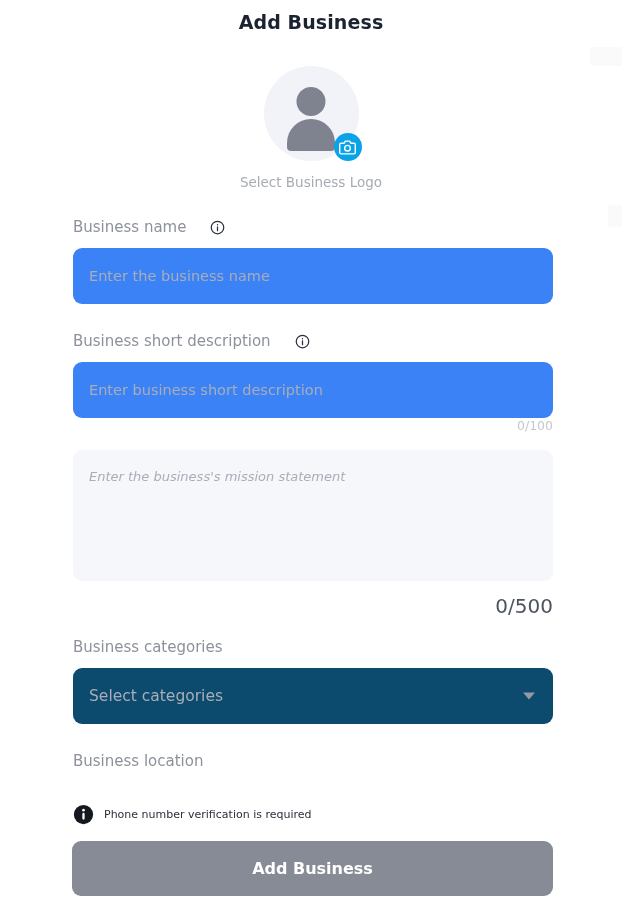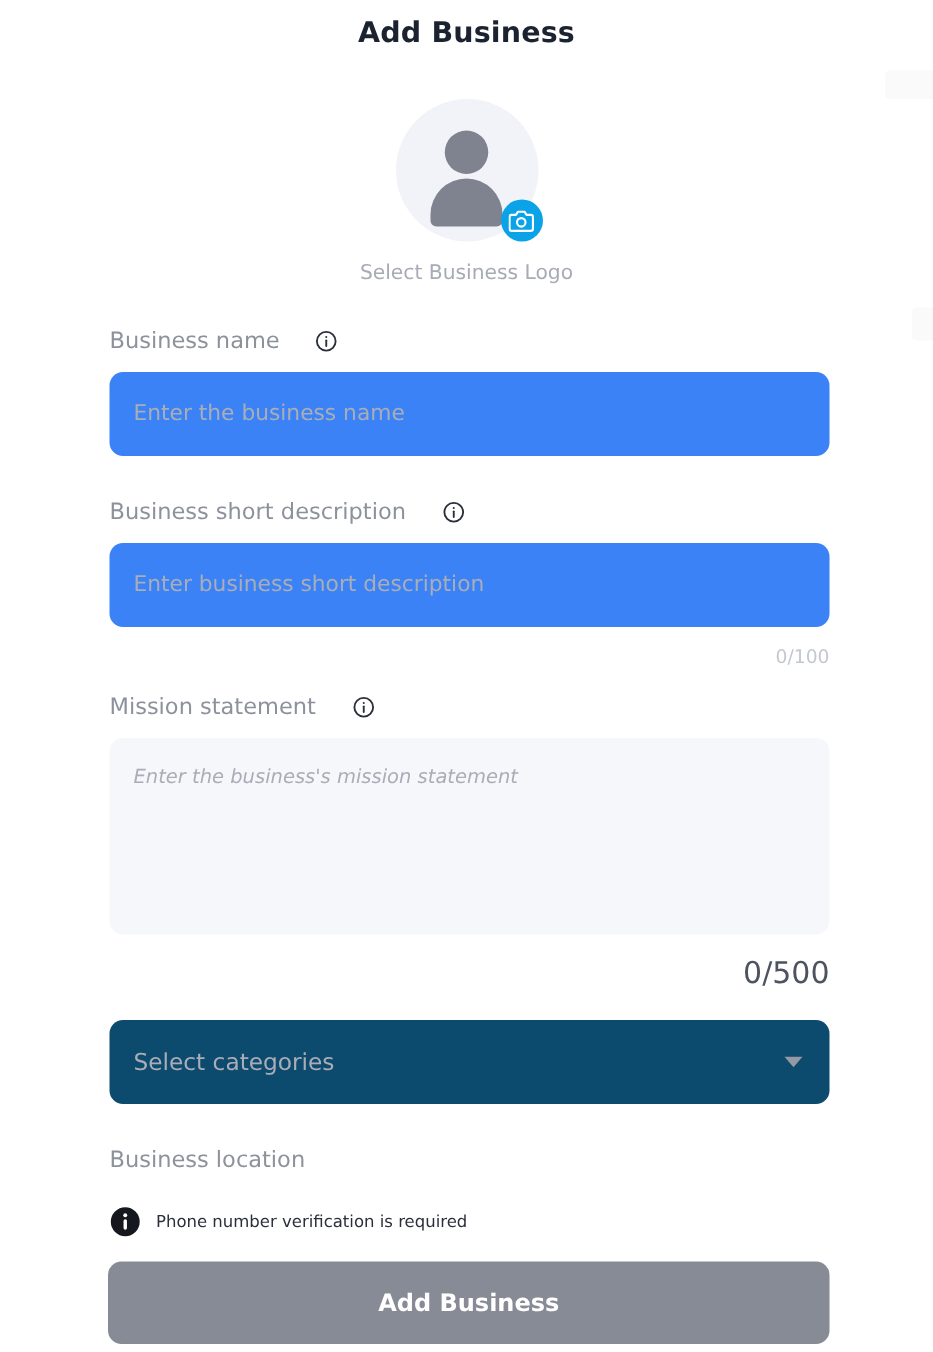"0/100" .counter { margin-top: 12px -> 0 }
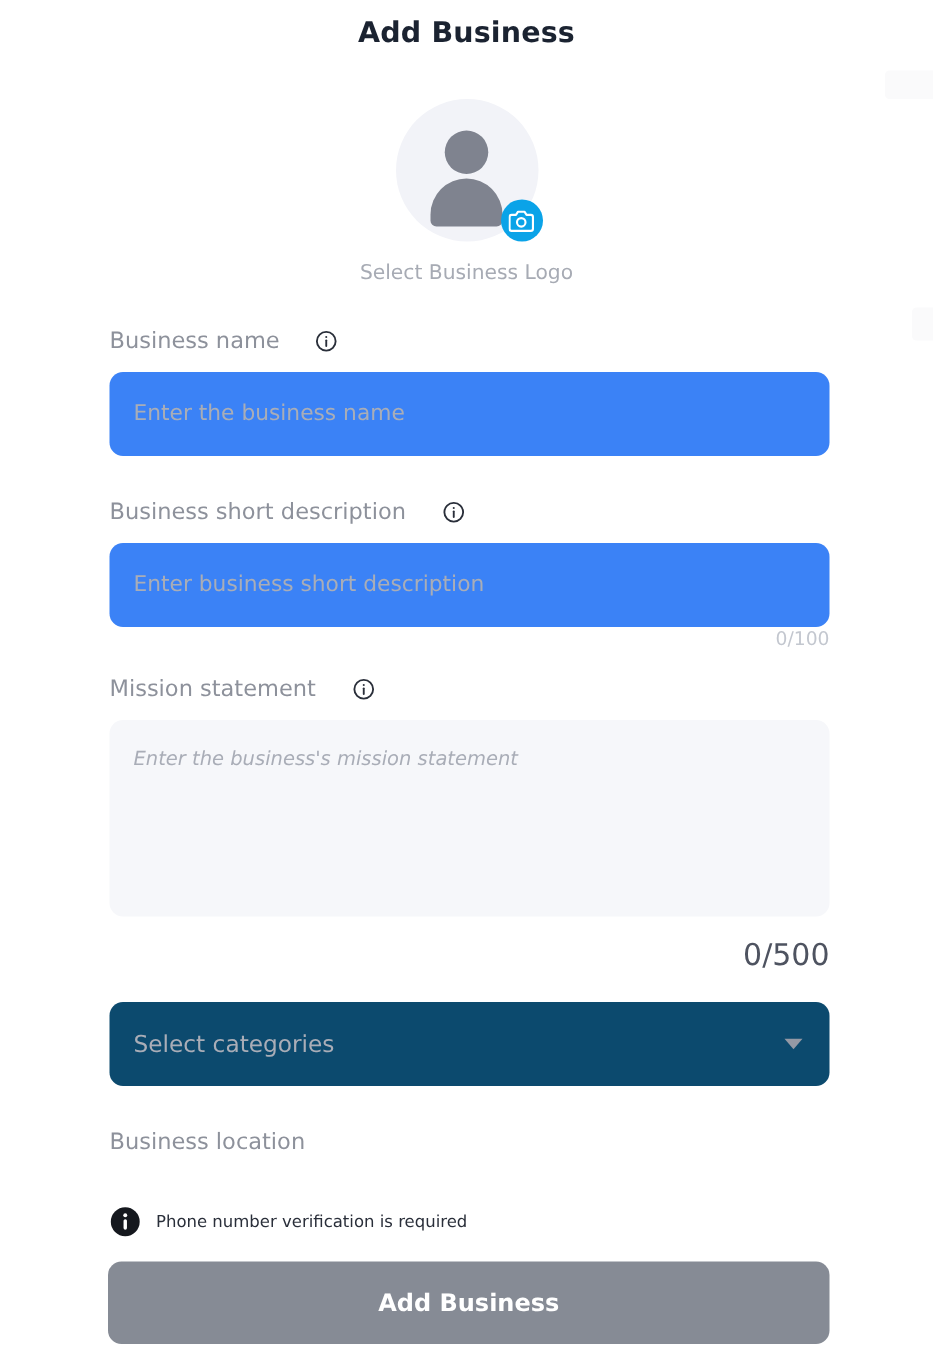"Mission statement" div.field-label { html: <div> <span>Mission statement</span> <span> <svg> <circle></circle> <line></line> <circle></circle> </svg> </span> </div> -> none }
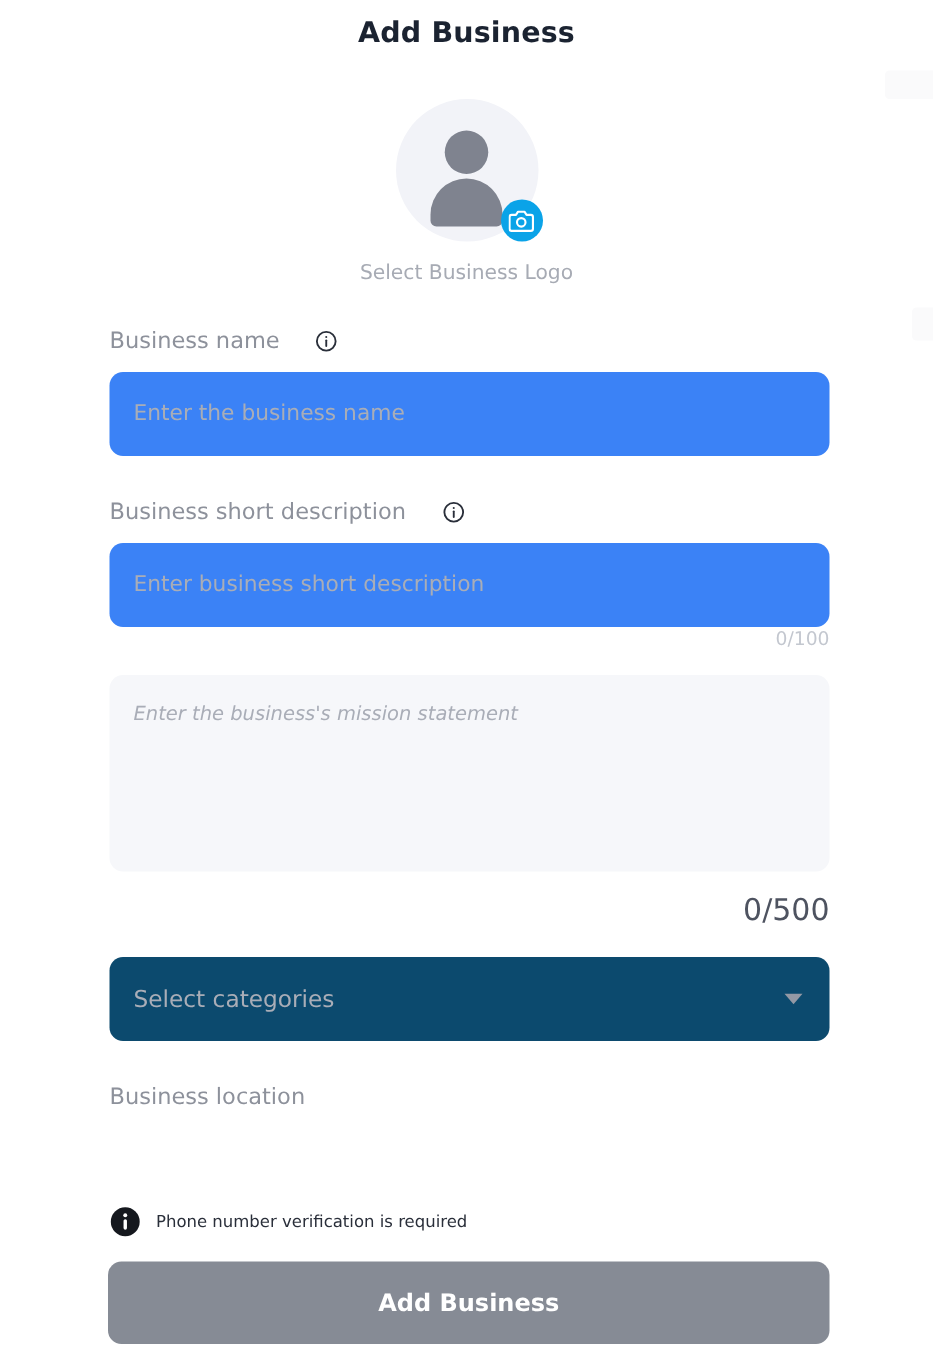"Business categories" div.field-label { html: none -> <div> <span>Business categories</span> </div> }
